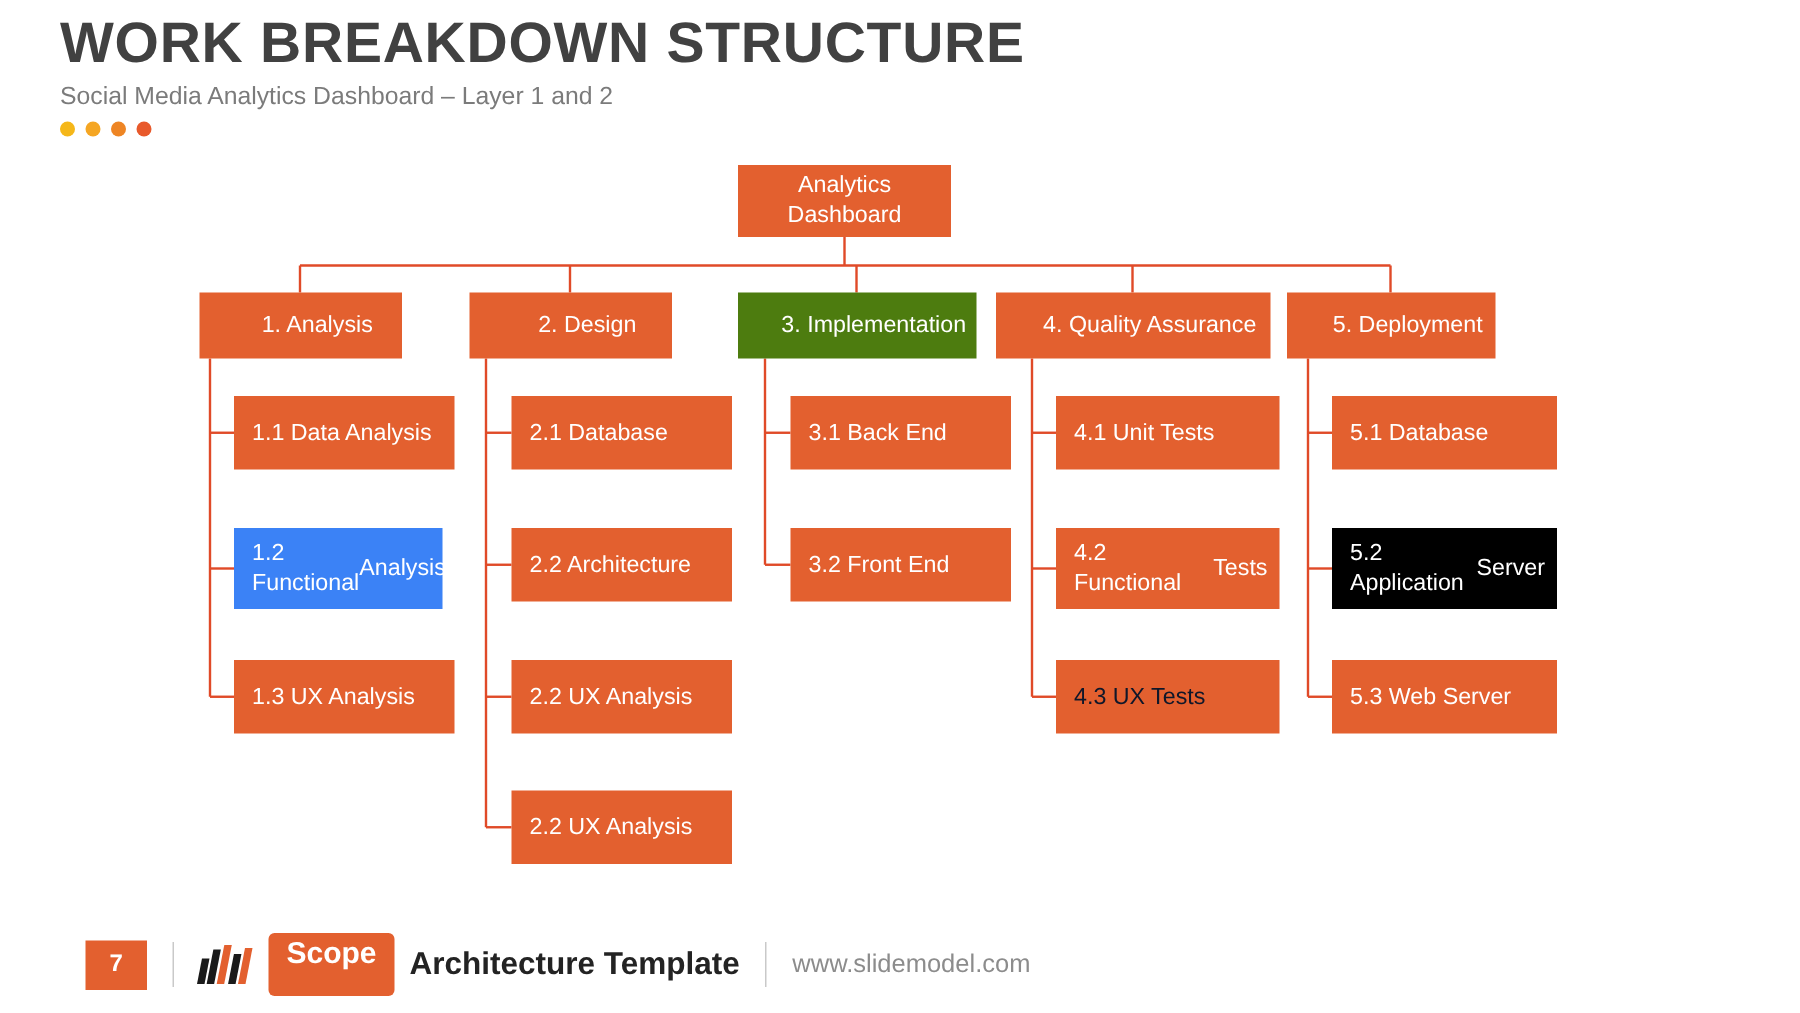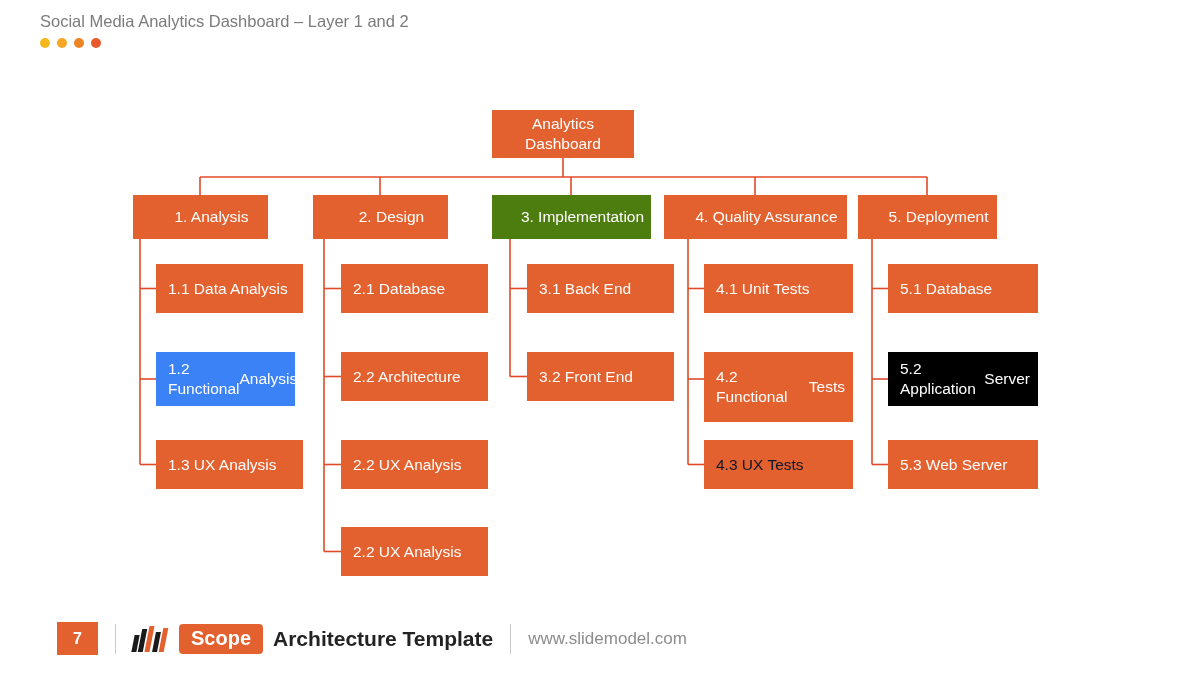"WORK BREAKDOWN STRUCTURE" div { html: none -> <div>WORK BREAKDOWN STRUCTURE</div> }
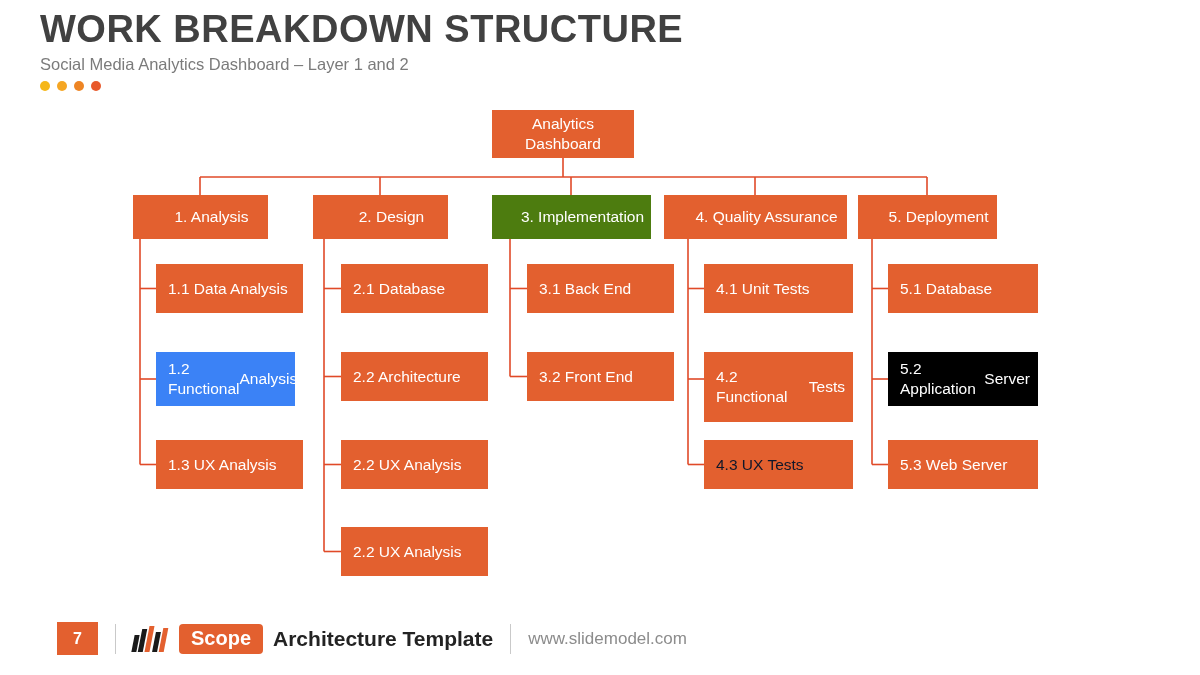"4.2 Functional" div.node { height: 70px -> 54px }
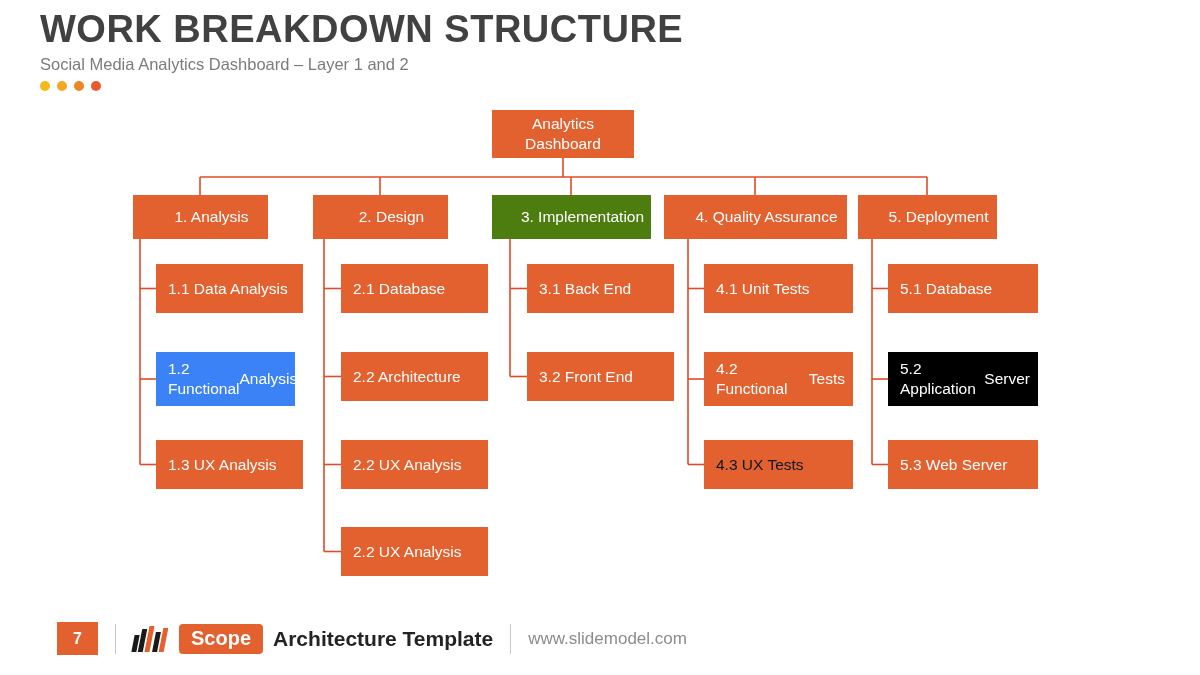"Scope" #scope-badge { padding: 3px 12px 4px 12px -> 3px 12px 16px 12px }
